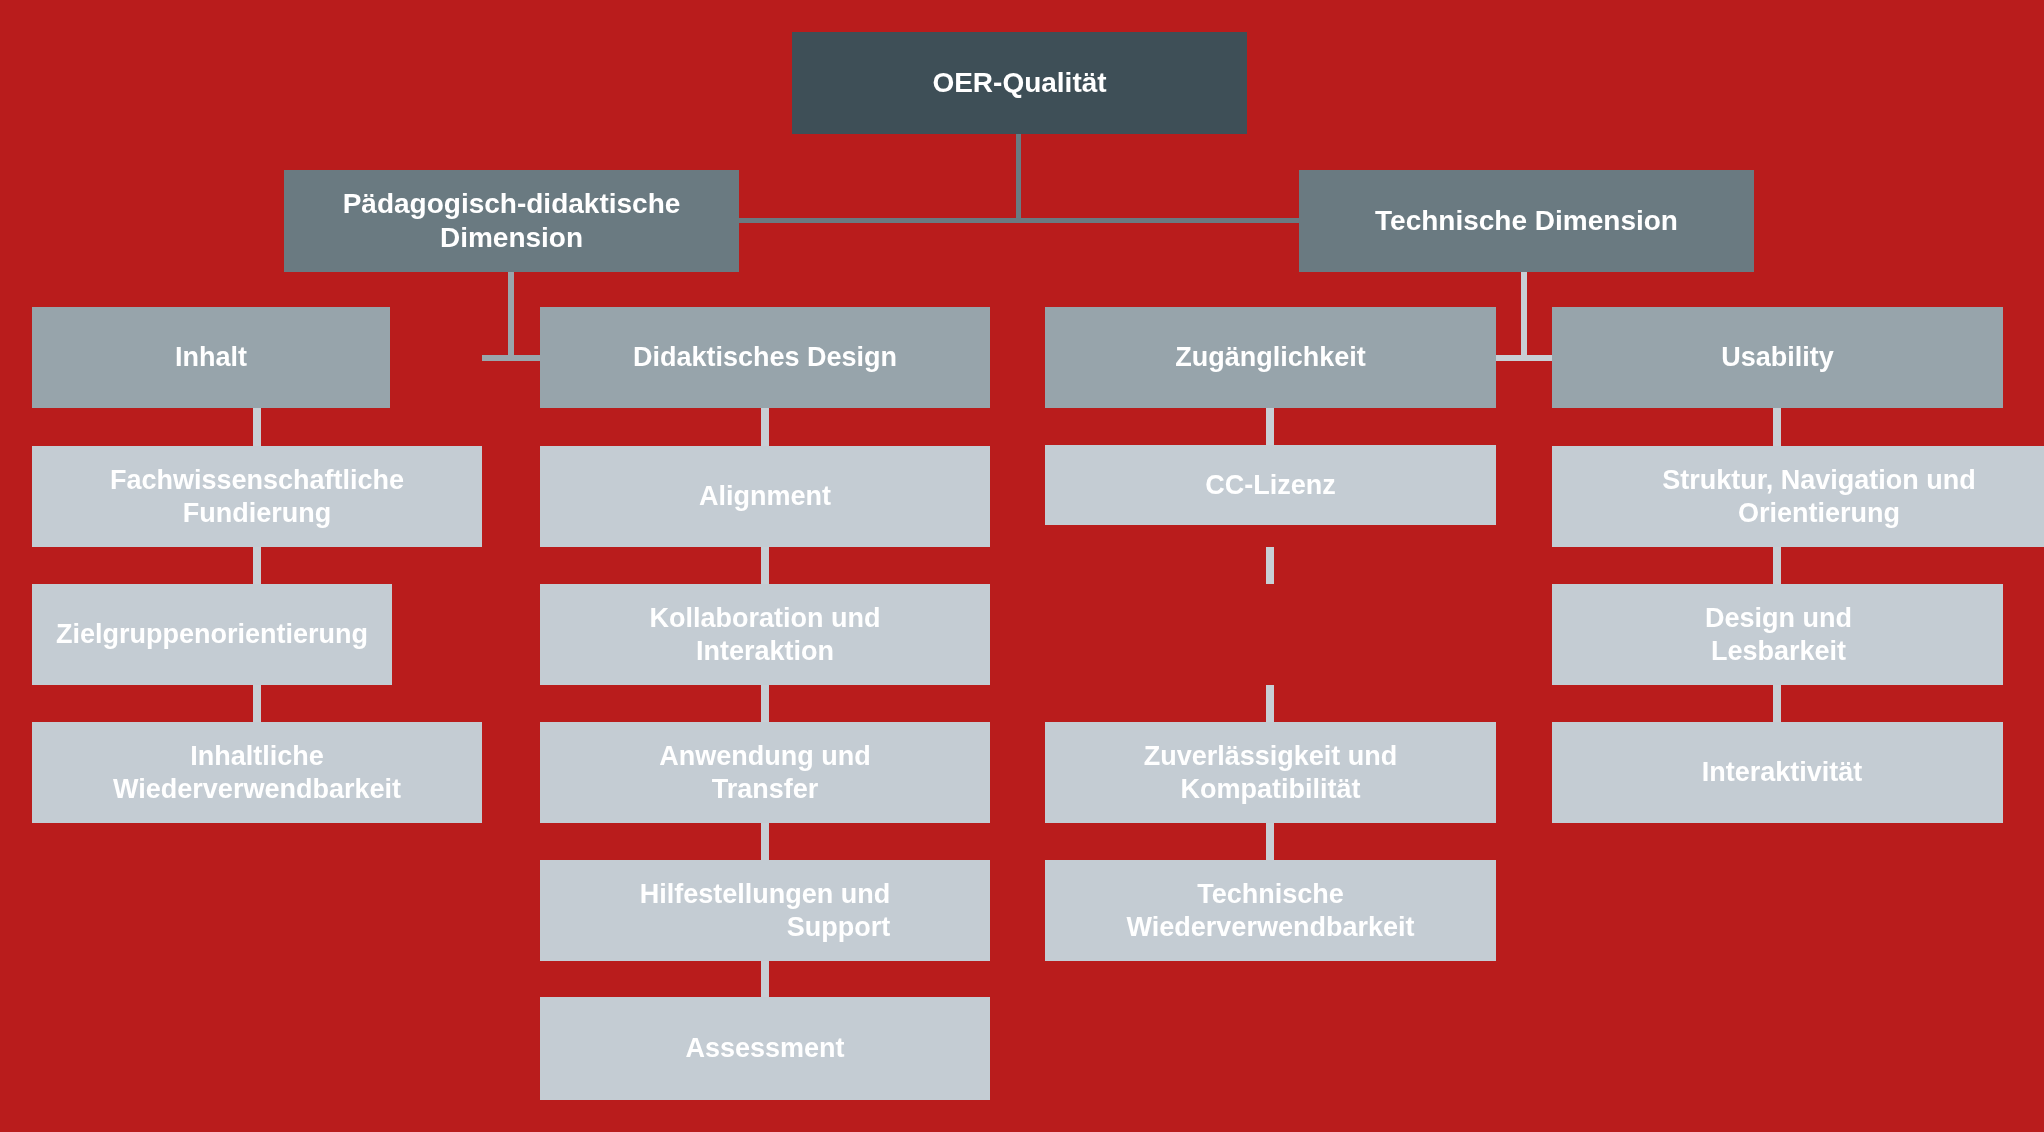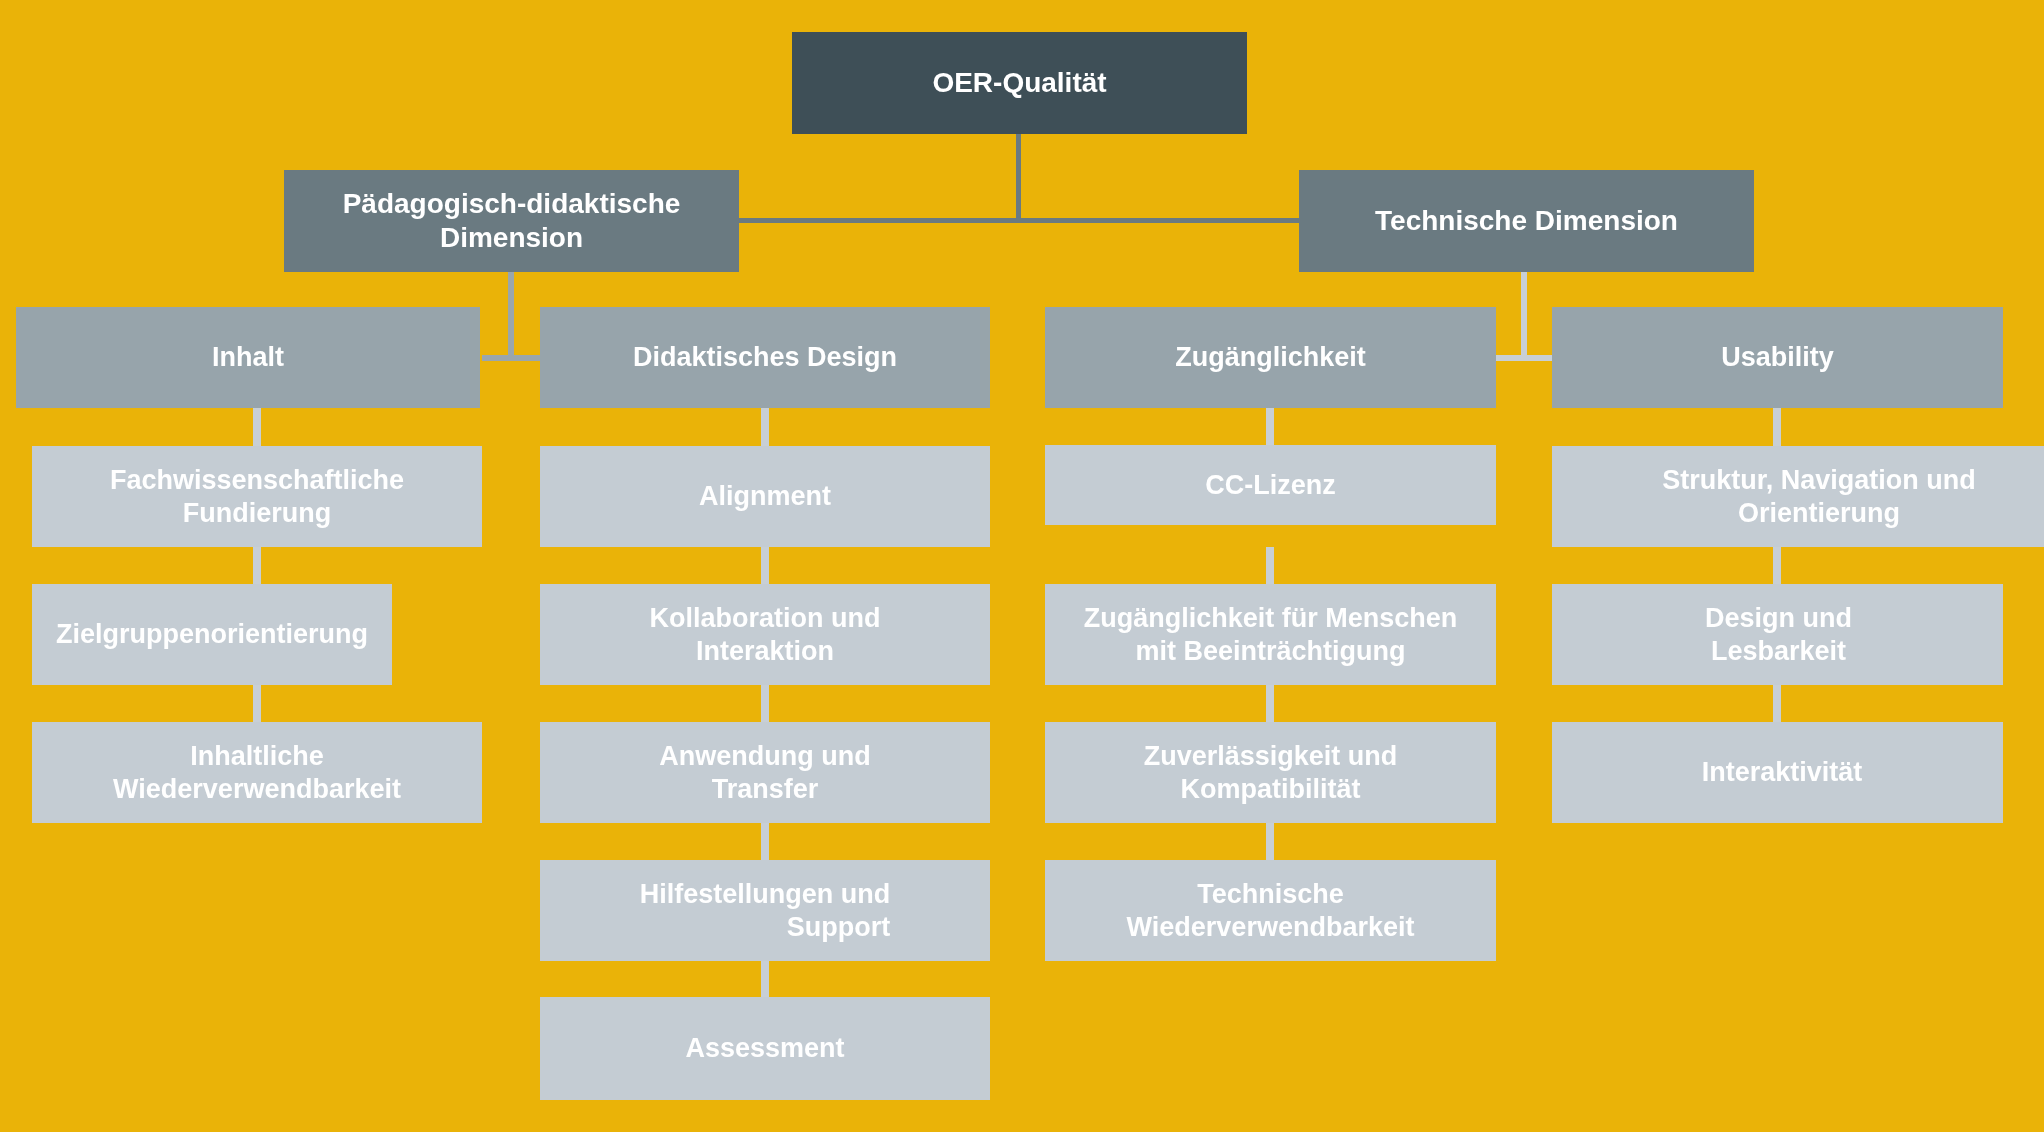"OER-Qualität" .canvas { background: #eab308 -> #b91c1c }
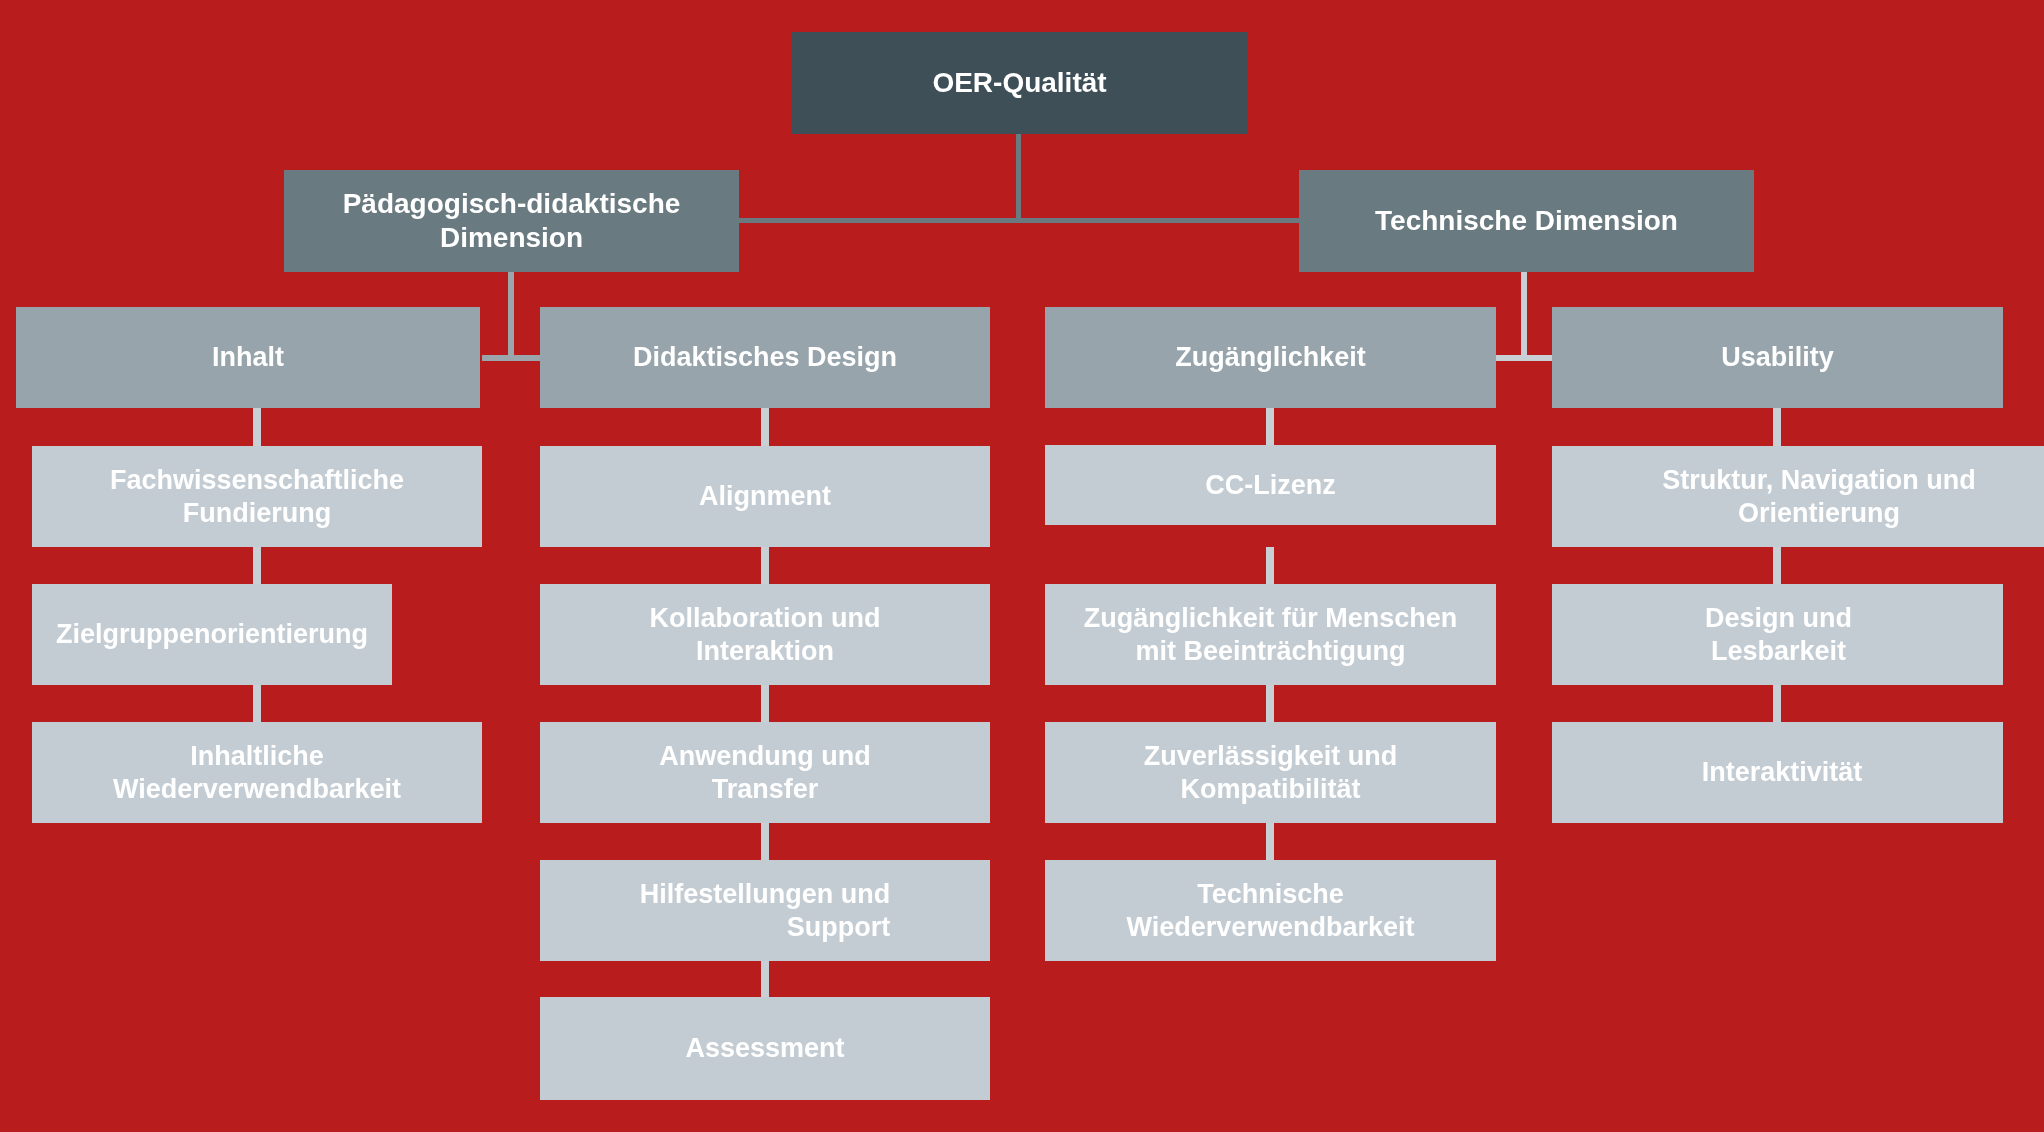"Inhalt" div.node { left: 16px -> 32px; width: 464px -> 358px }
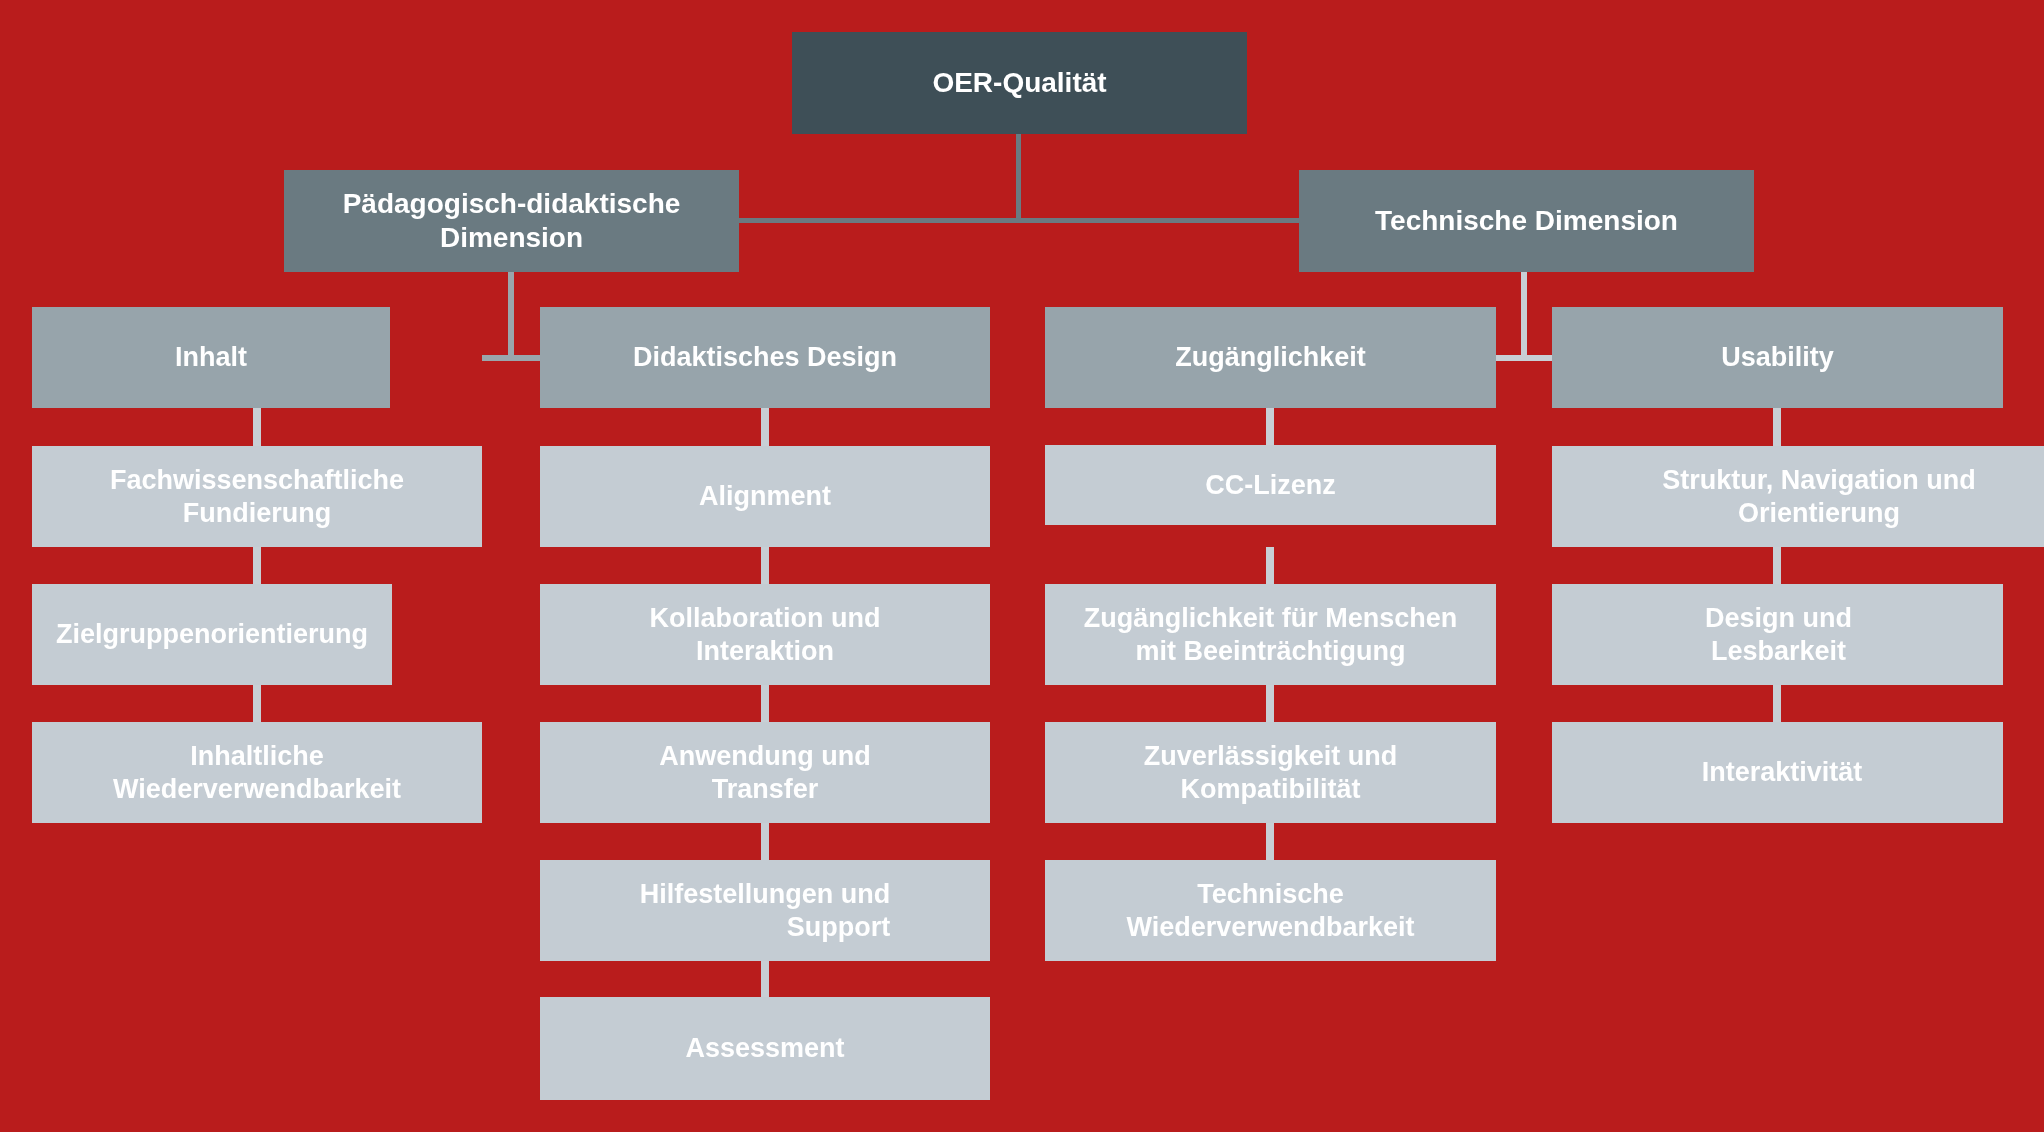"Zugänglichkeit für Menschen" div.node { html: <div>Zugänglichkeit für Menschen mit Beeinträchtigung</div> -> none }
